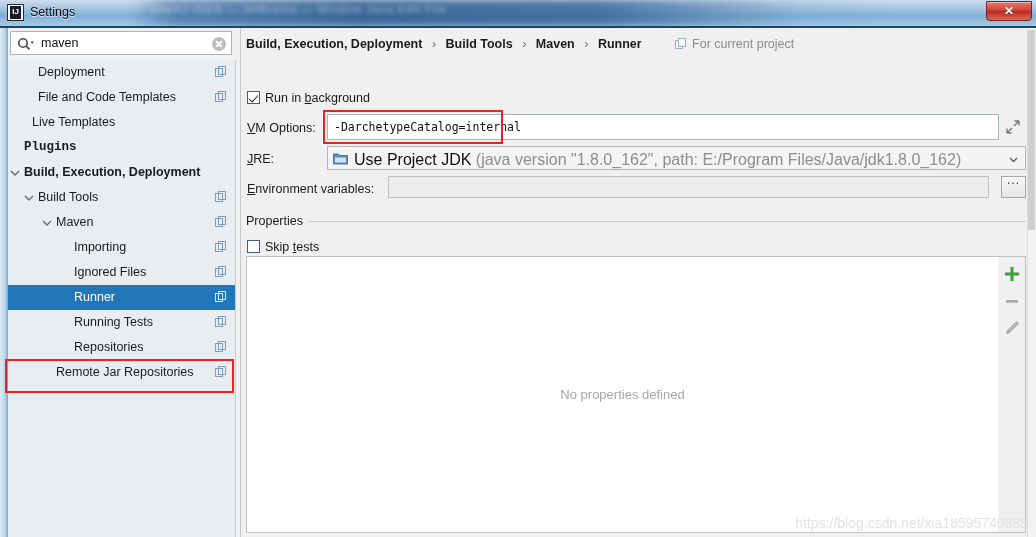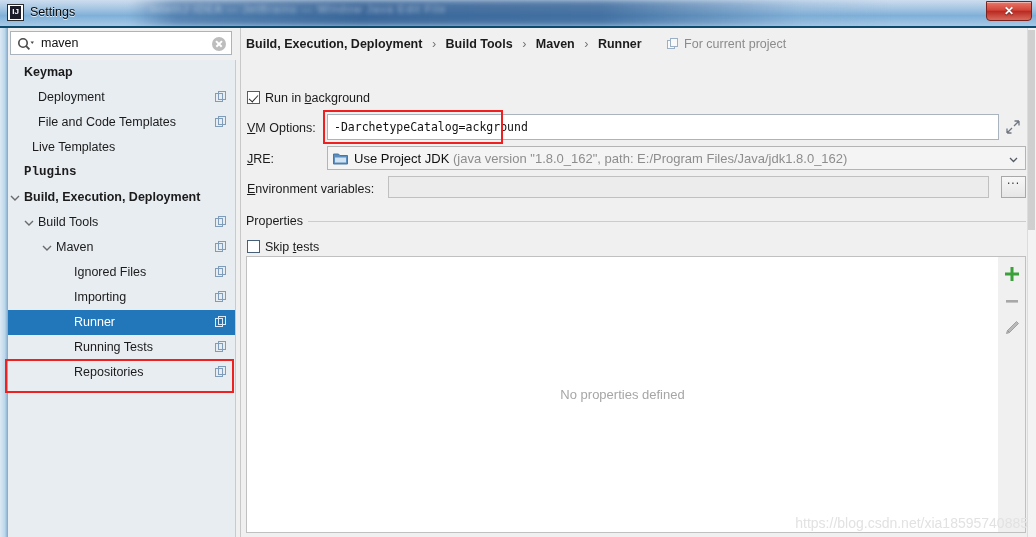"For current project" .bc-scope { margin-left: 22px -> 30px }
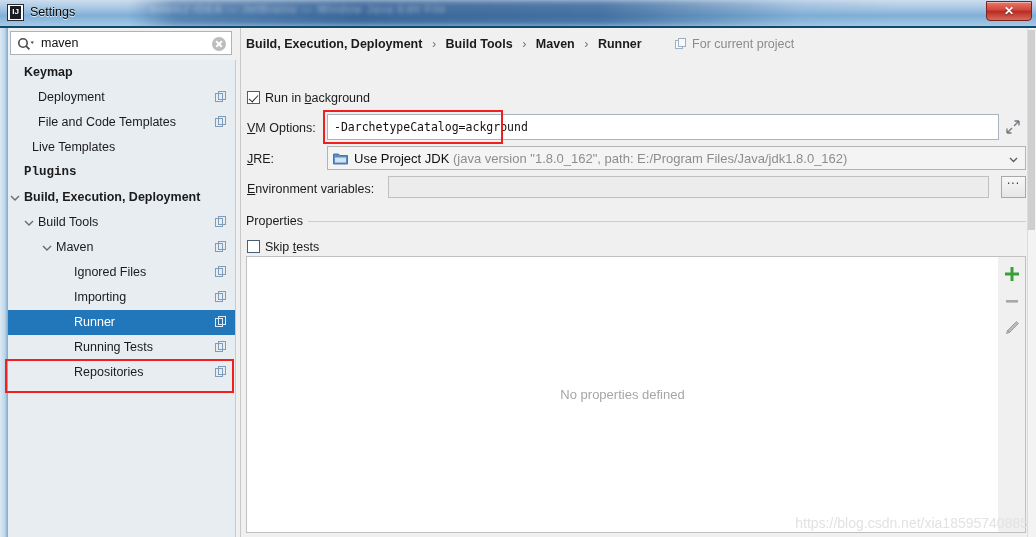"Keymap" div.tree-row { html: <div> <span>Keymap</span> </div> -> none }
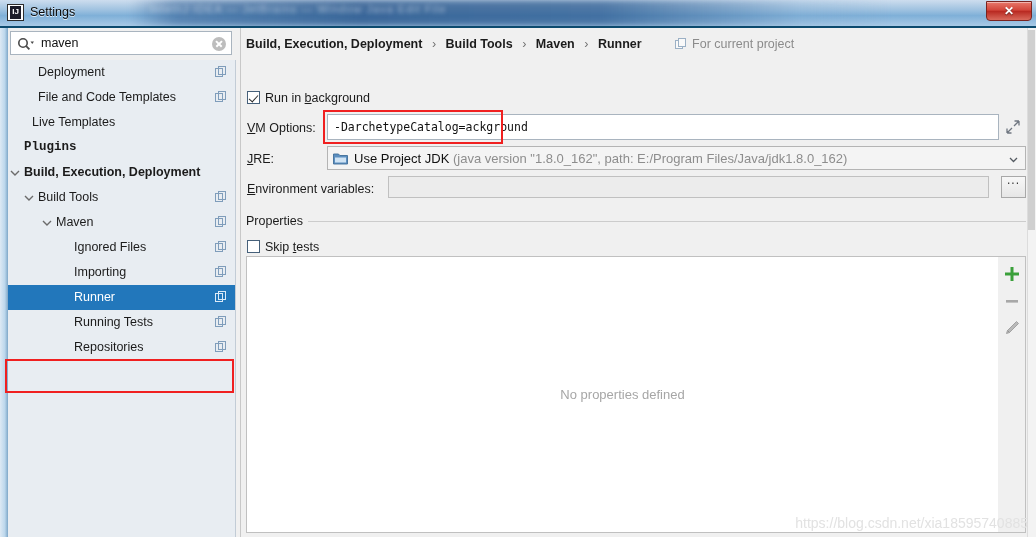"-DarchetypeCatalog=ackground" span.vm-text { text: ackground -> internal }
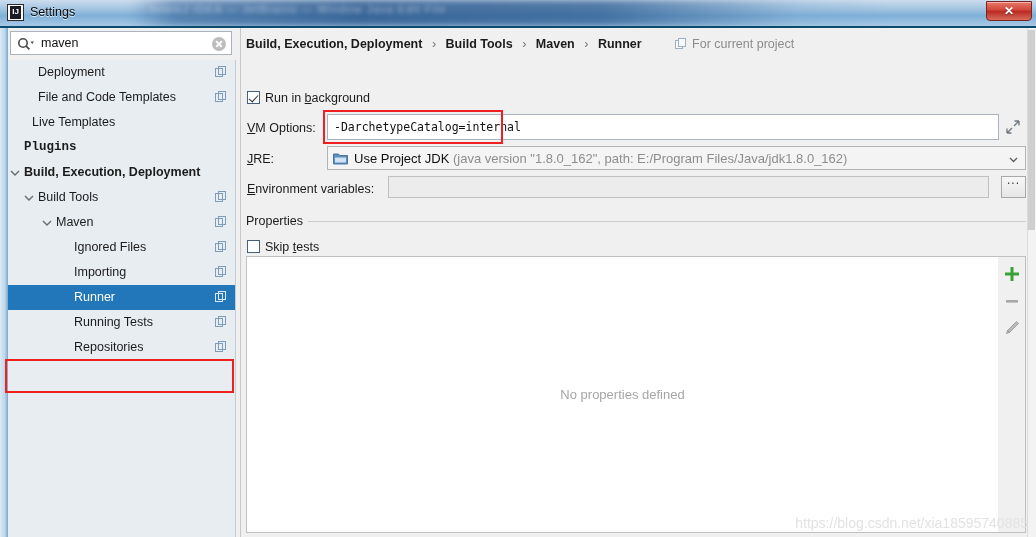"Use Project JDK (java version" .jre-main { font-size: 13px -> 16px }
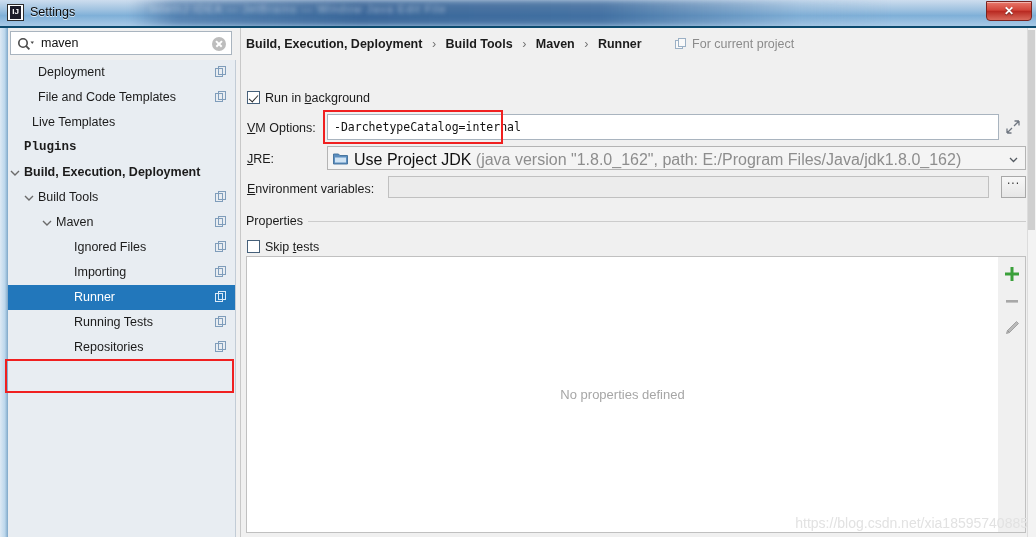"Ignored Files" div.tree-row { order: before "Importing" -> after "Importing" }
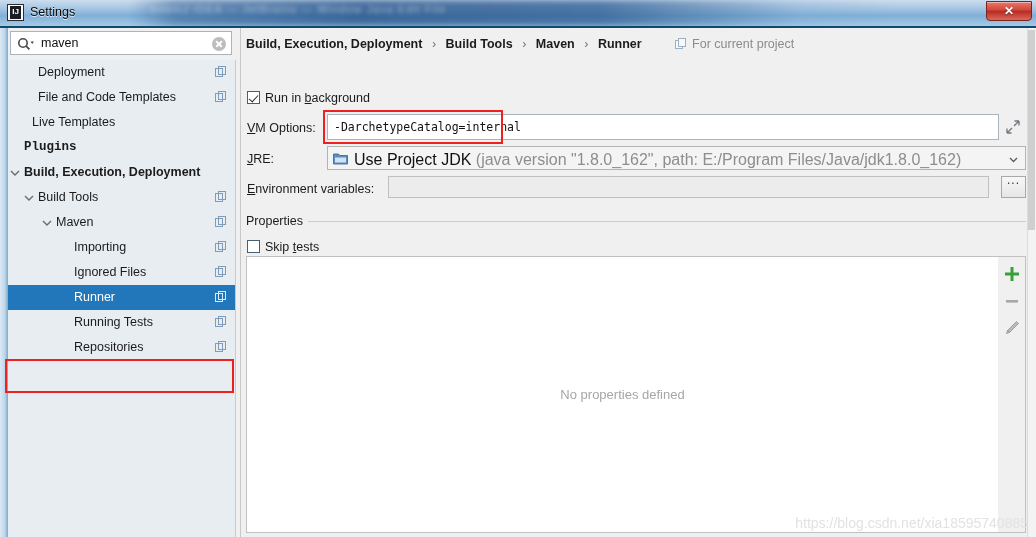"Remote Jar Repositories" div.tree-row { html: none -> <div> <span>Remote Jar Repositories</span> <span> <svg> <rect></rect> <rect></rect> </svg> </span> </div> }
